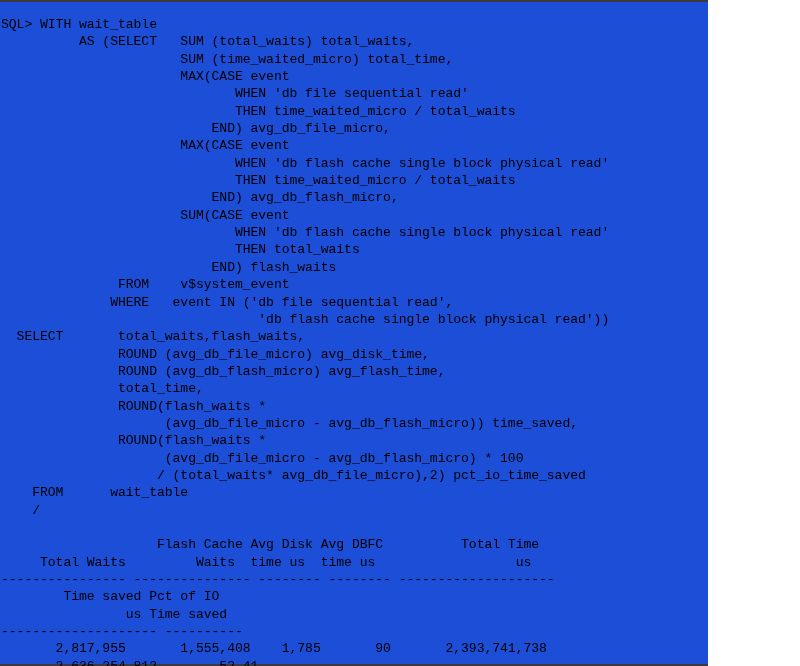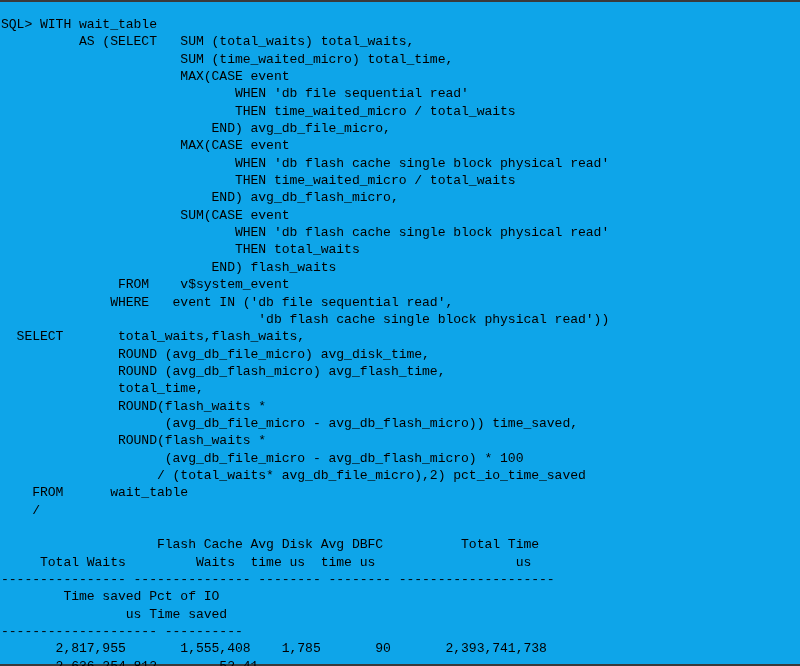"SQL> WITH wait_table" #terminal { background: #0ea5e9 -> #1d4ed8; width: 800px -> 708px }
